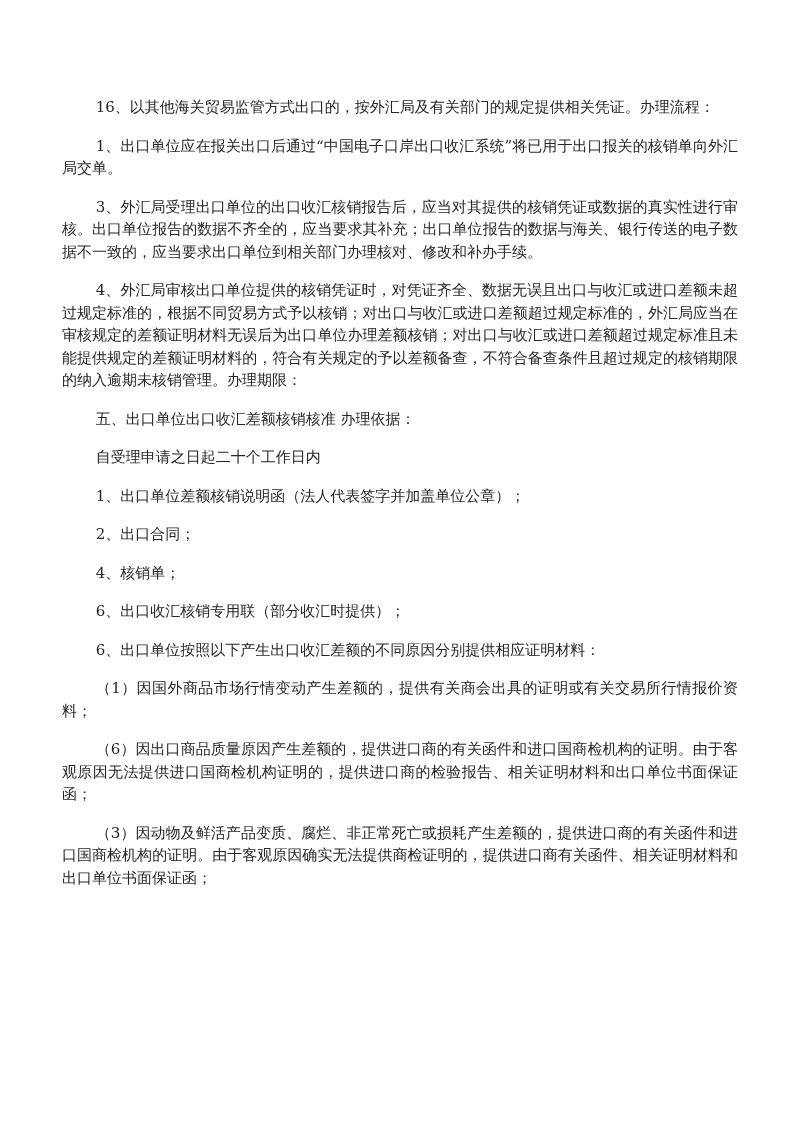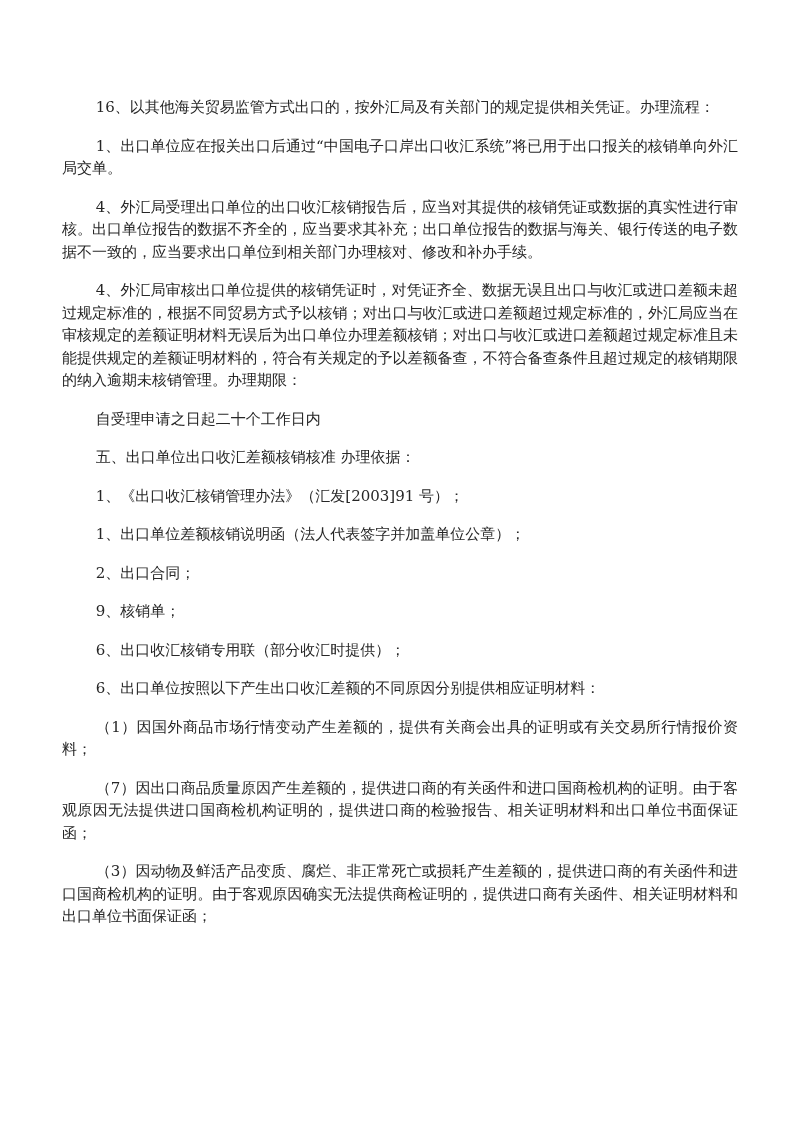"4、外汇局受理出口单位的出口收汇核销报告后，应当对其提供的核销凭证或数据的真实性" p { text: 4 -> 3 }
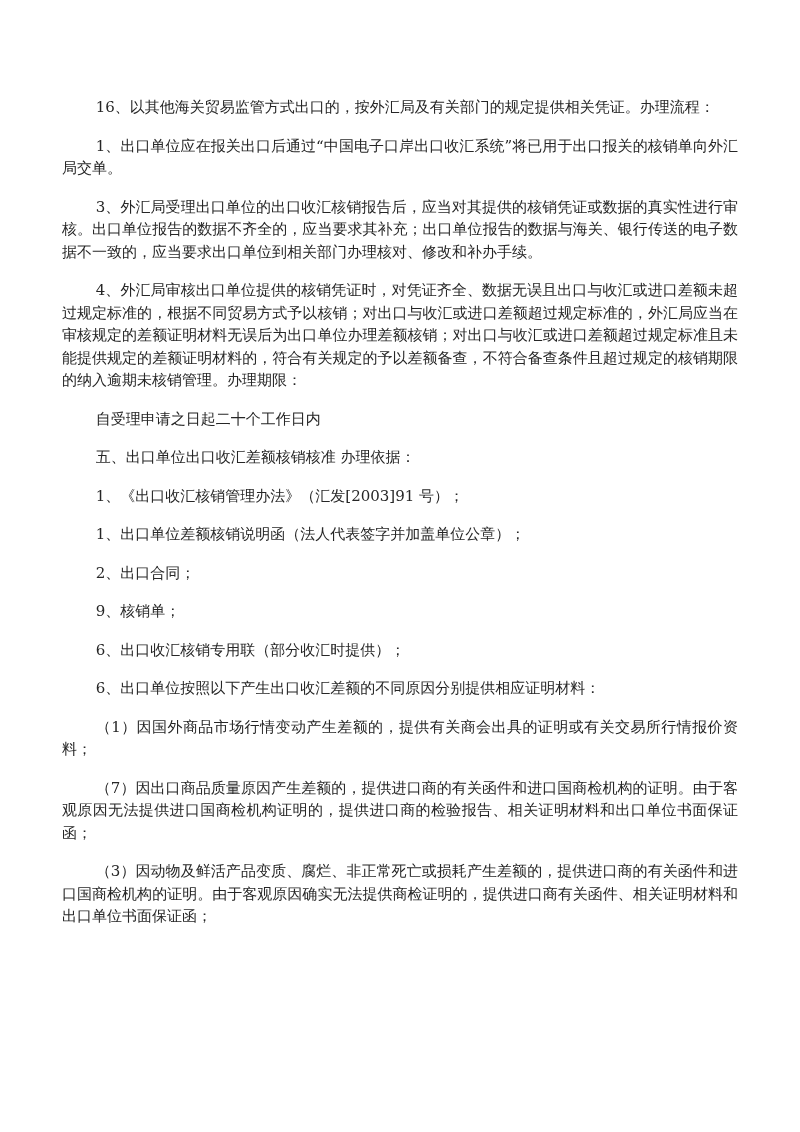"自受理申请之日起二十个工作日内" p { order: before "五、出口单位出口收汇差额核销核准 办理依据：" -> after "五、出口单位出口收汇差额核销核准 办理依据：" }
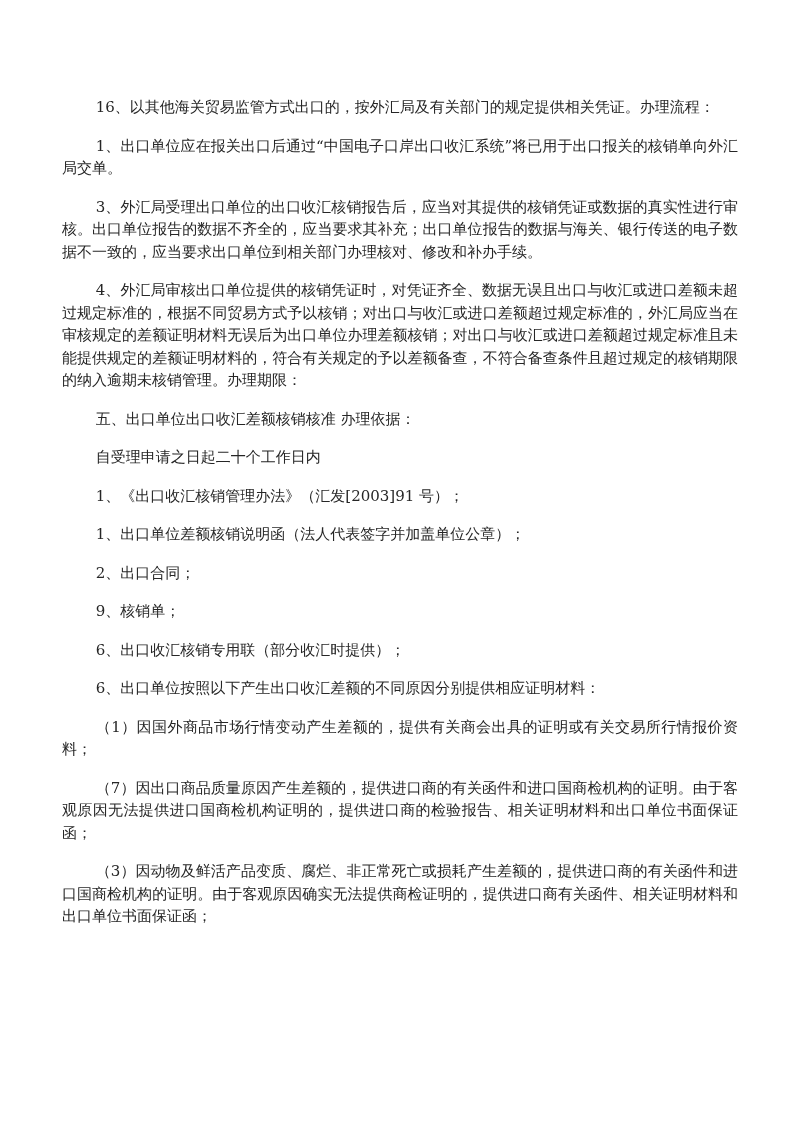"1、《出口收汇核销管理办法》（汇发[2003]91 号）；" p { html: <p>1、《出口收汇核销管理办法》（汇发[2003]91 号）；</p> -> none }
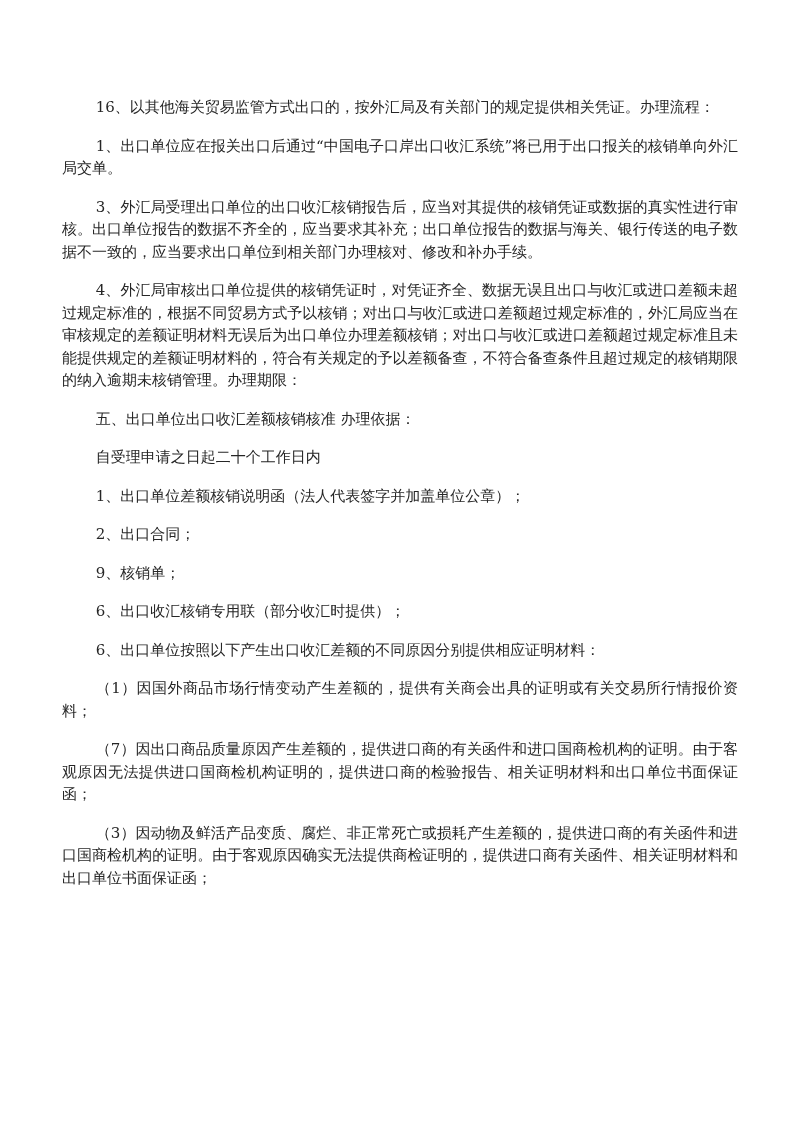"9、核销单；" p { text: 9 -> 4 }
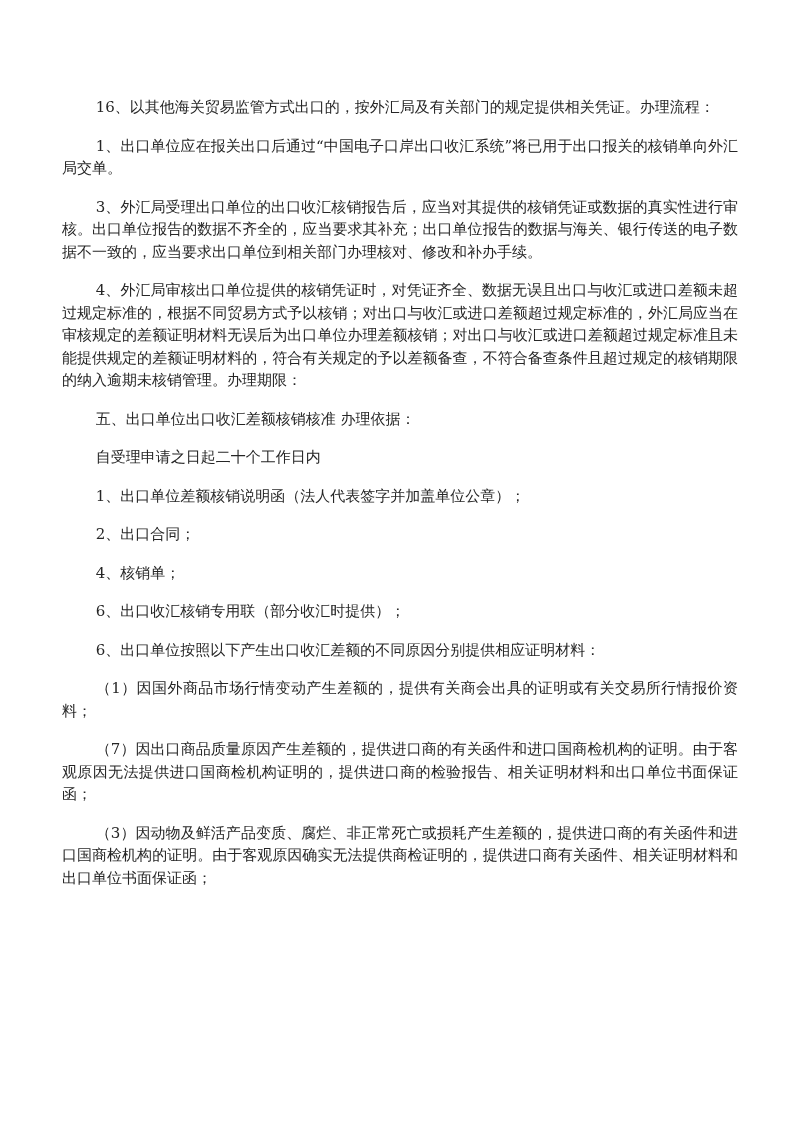"（7）因出口商品质量原因产生差额的，提供进口商的有关函件和进口国商检机构的证明。" p { text: 7 -> 6 }
